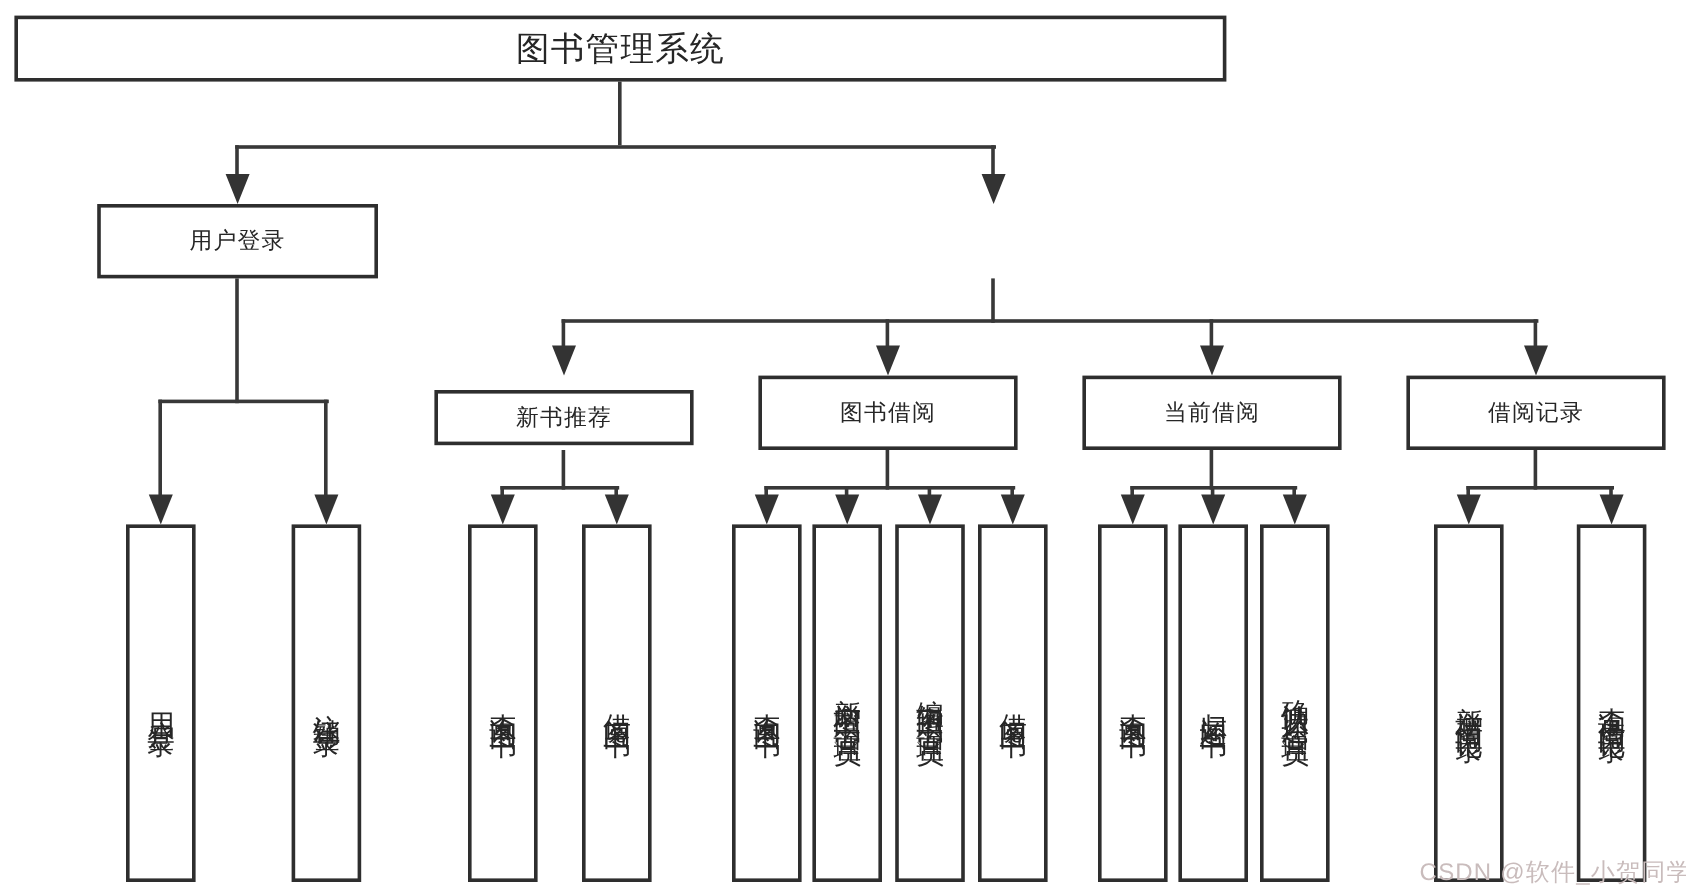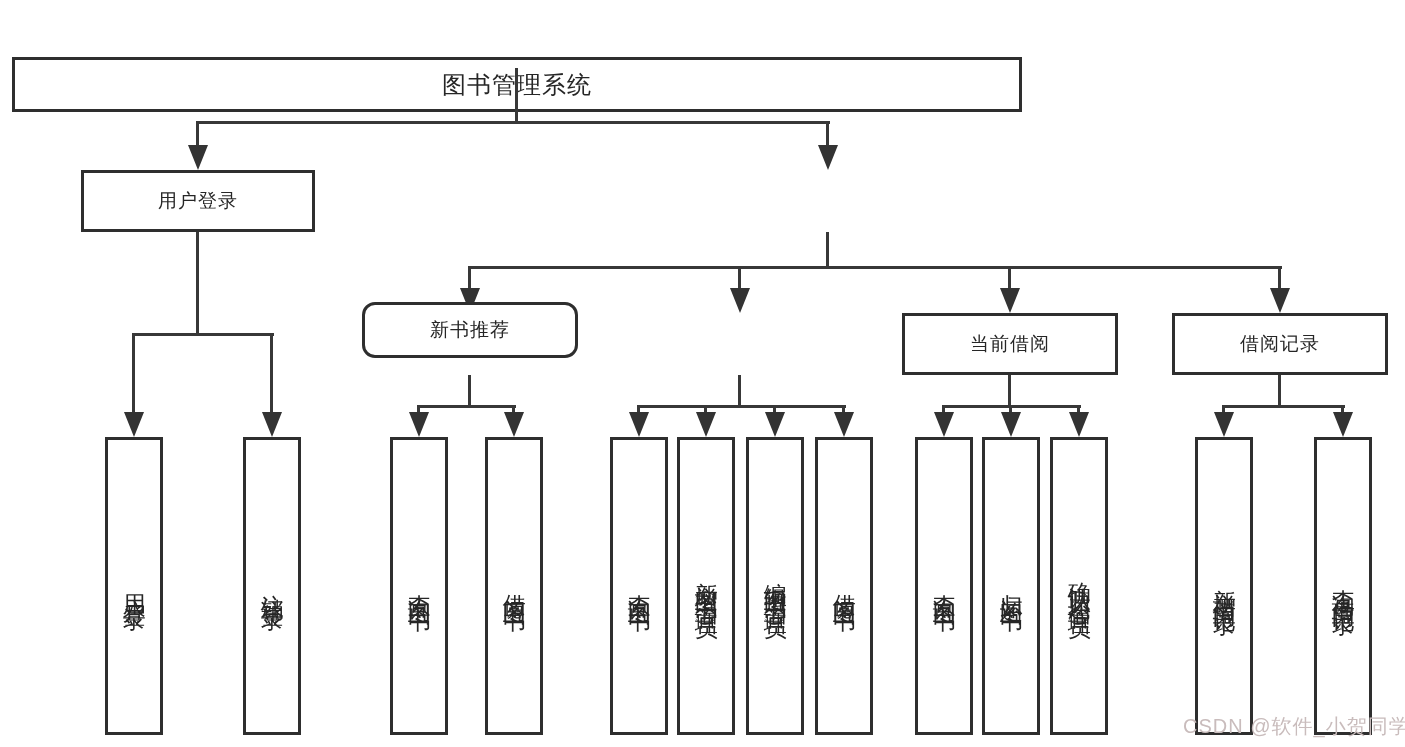"图书管理系统" .rootbox { font-size: 24px -> 28px; margin-top: 44px -> none }
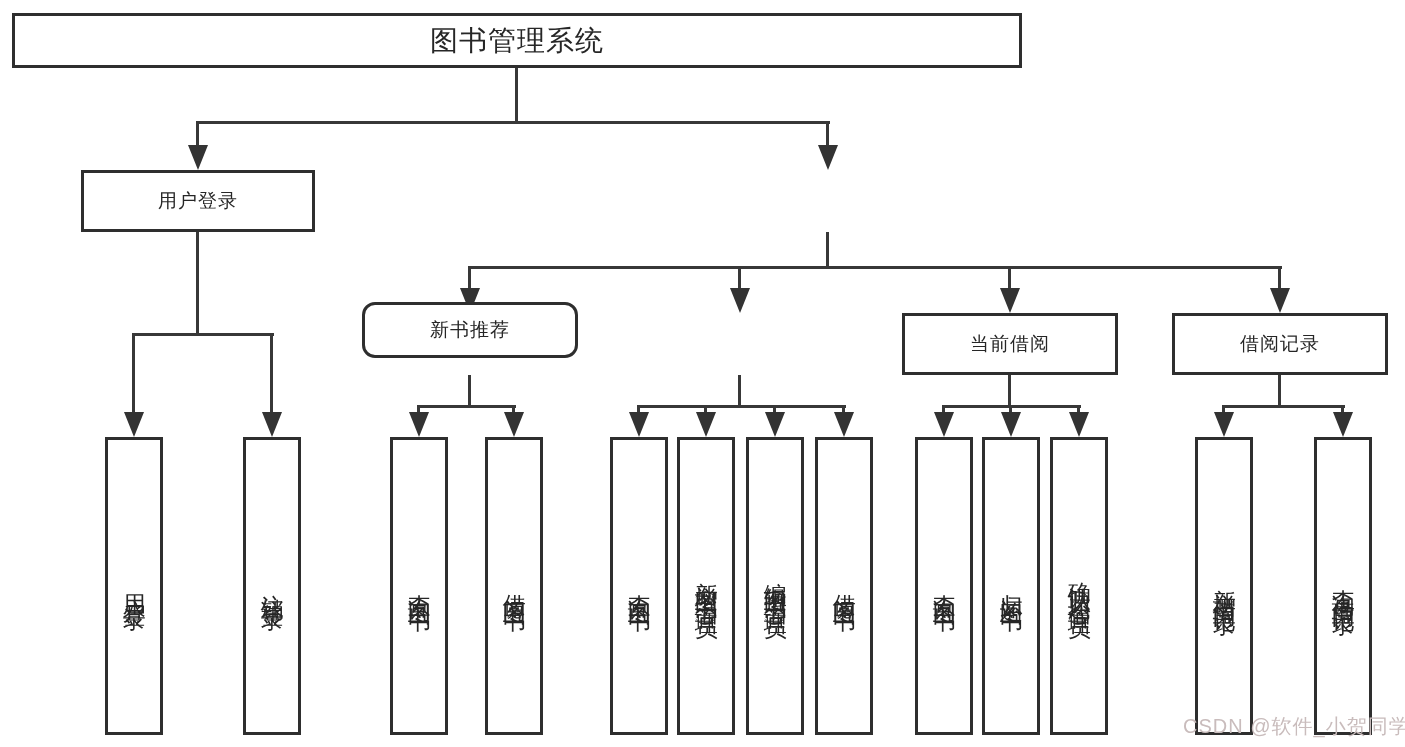"新书推荐" div.box { border-radius: 13px -> none; height: 56px -> 46px; top: 302px -> 325px }
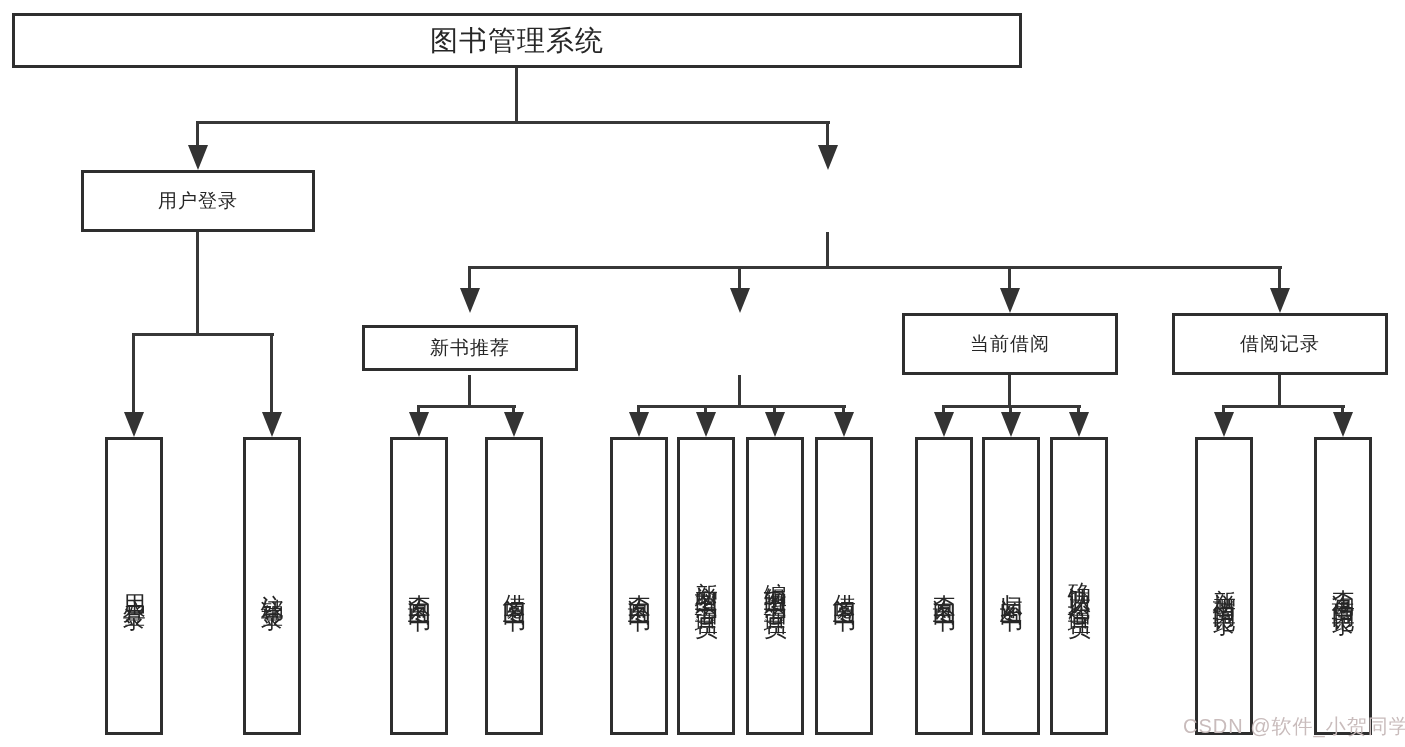"图书借阅" div.box { html: none -> <div> <span>图书借阅</span> </div> }
